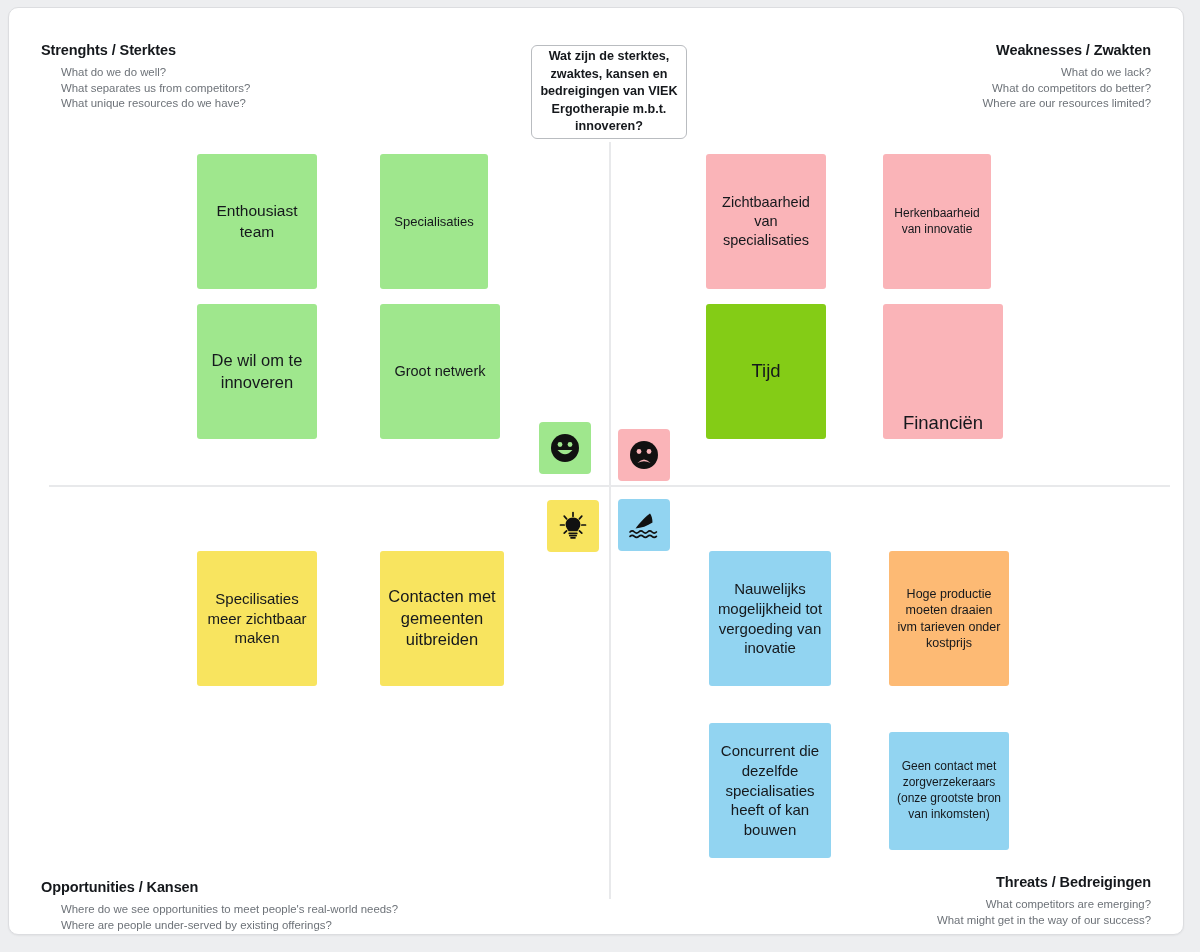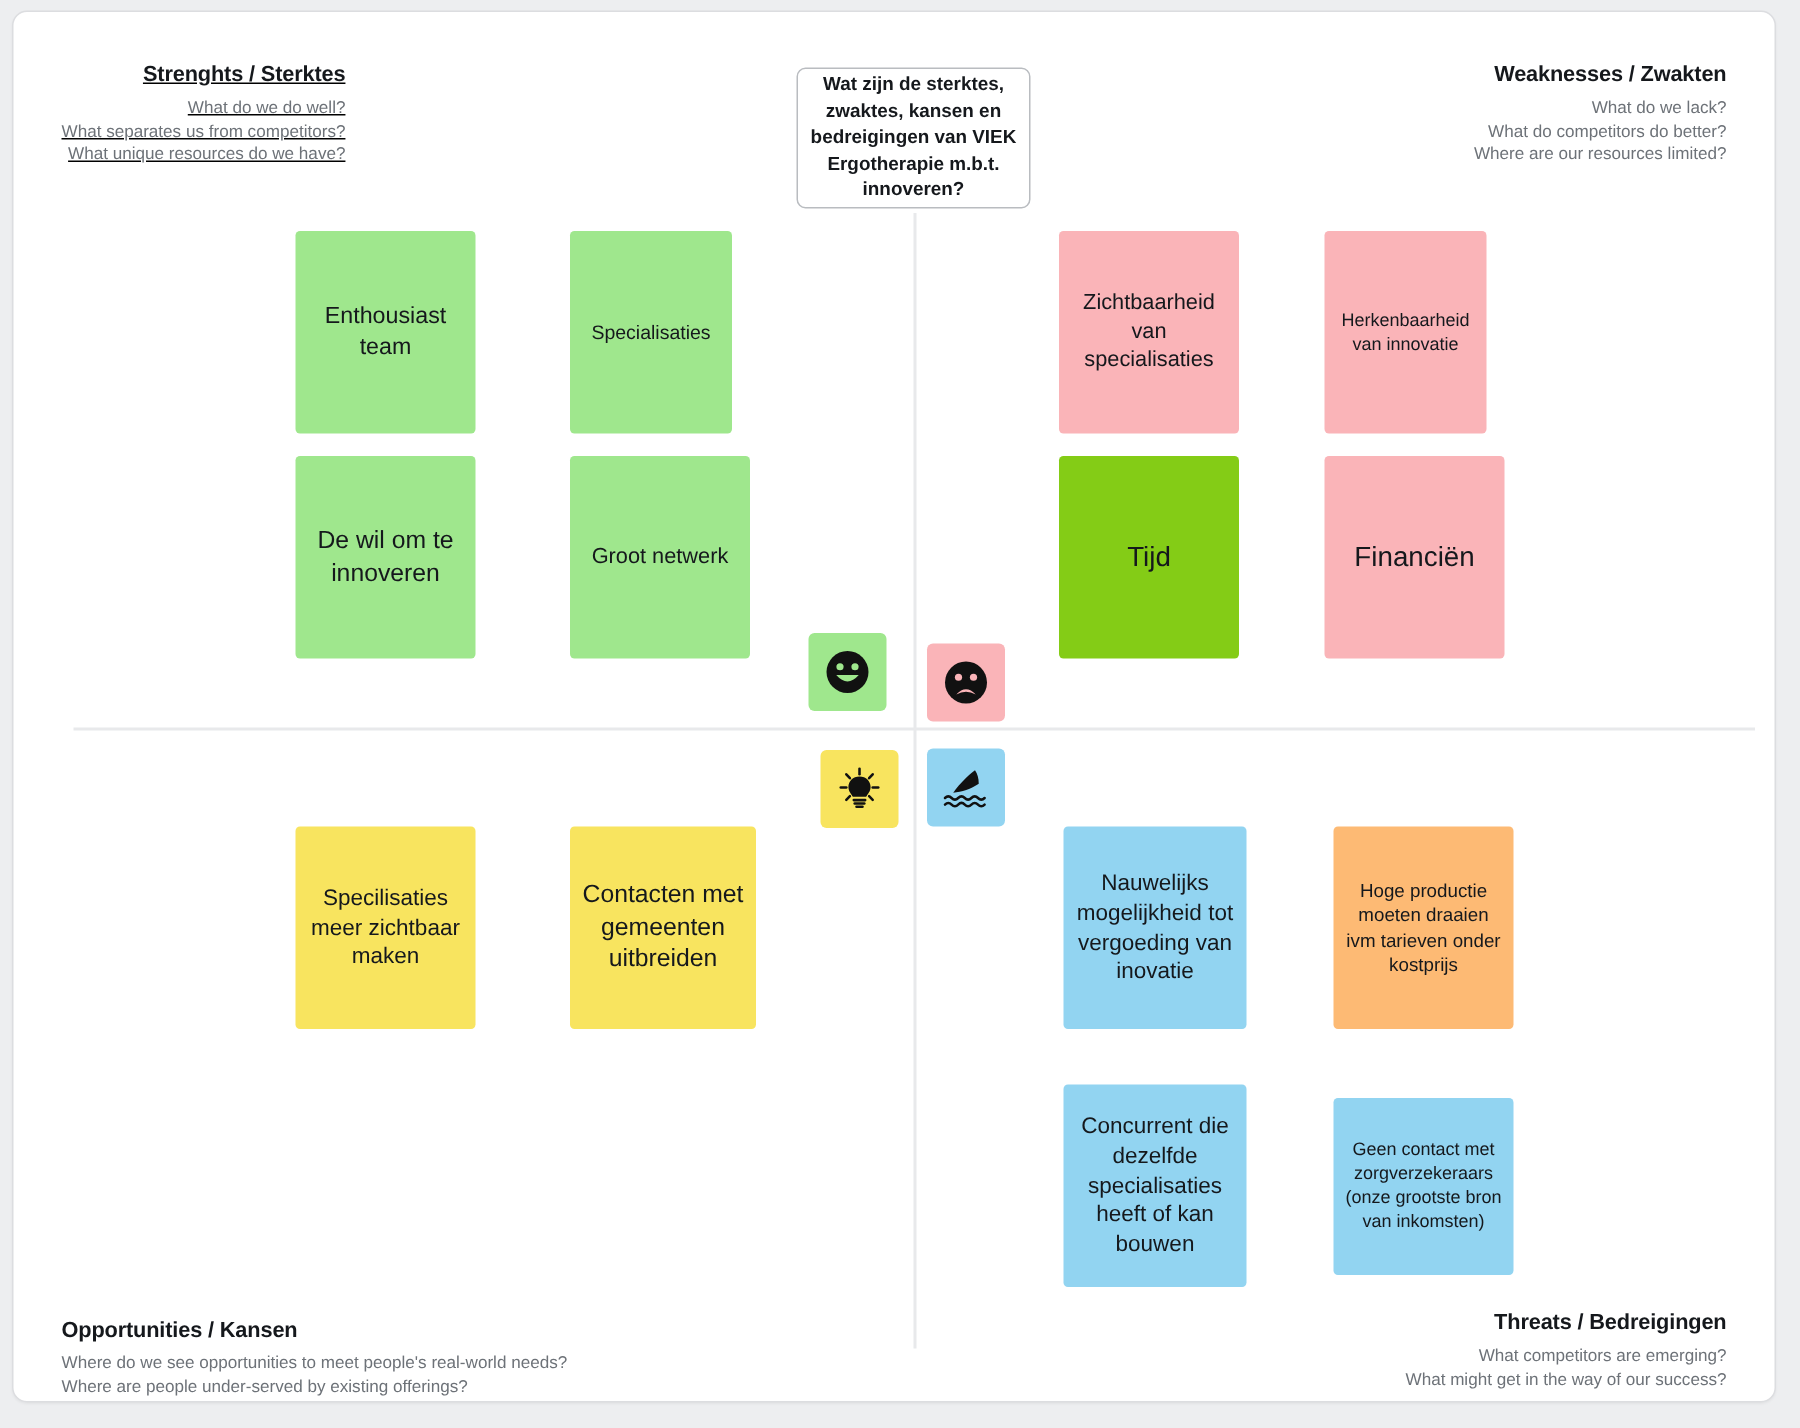"Strenghts / Sterktes" .head-tl { text-align: right -> left; text-decoration: underline -> none }
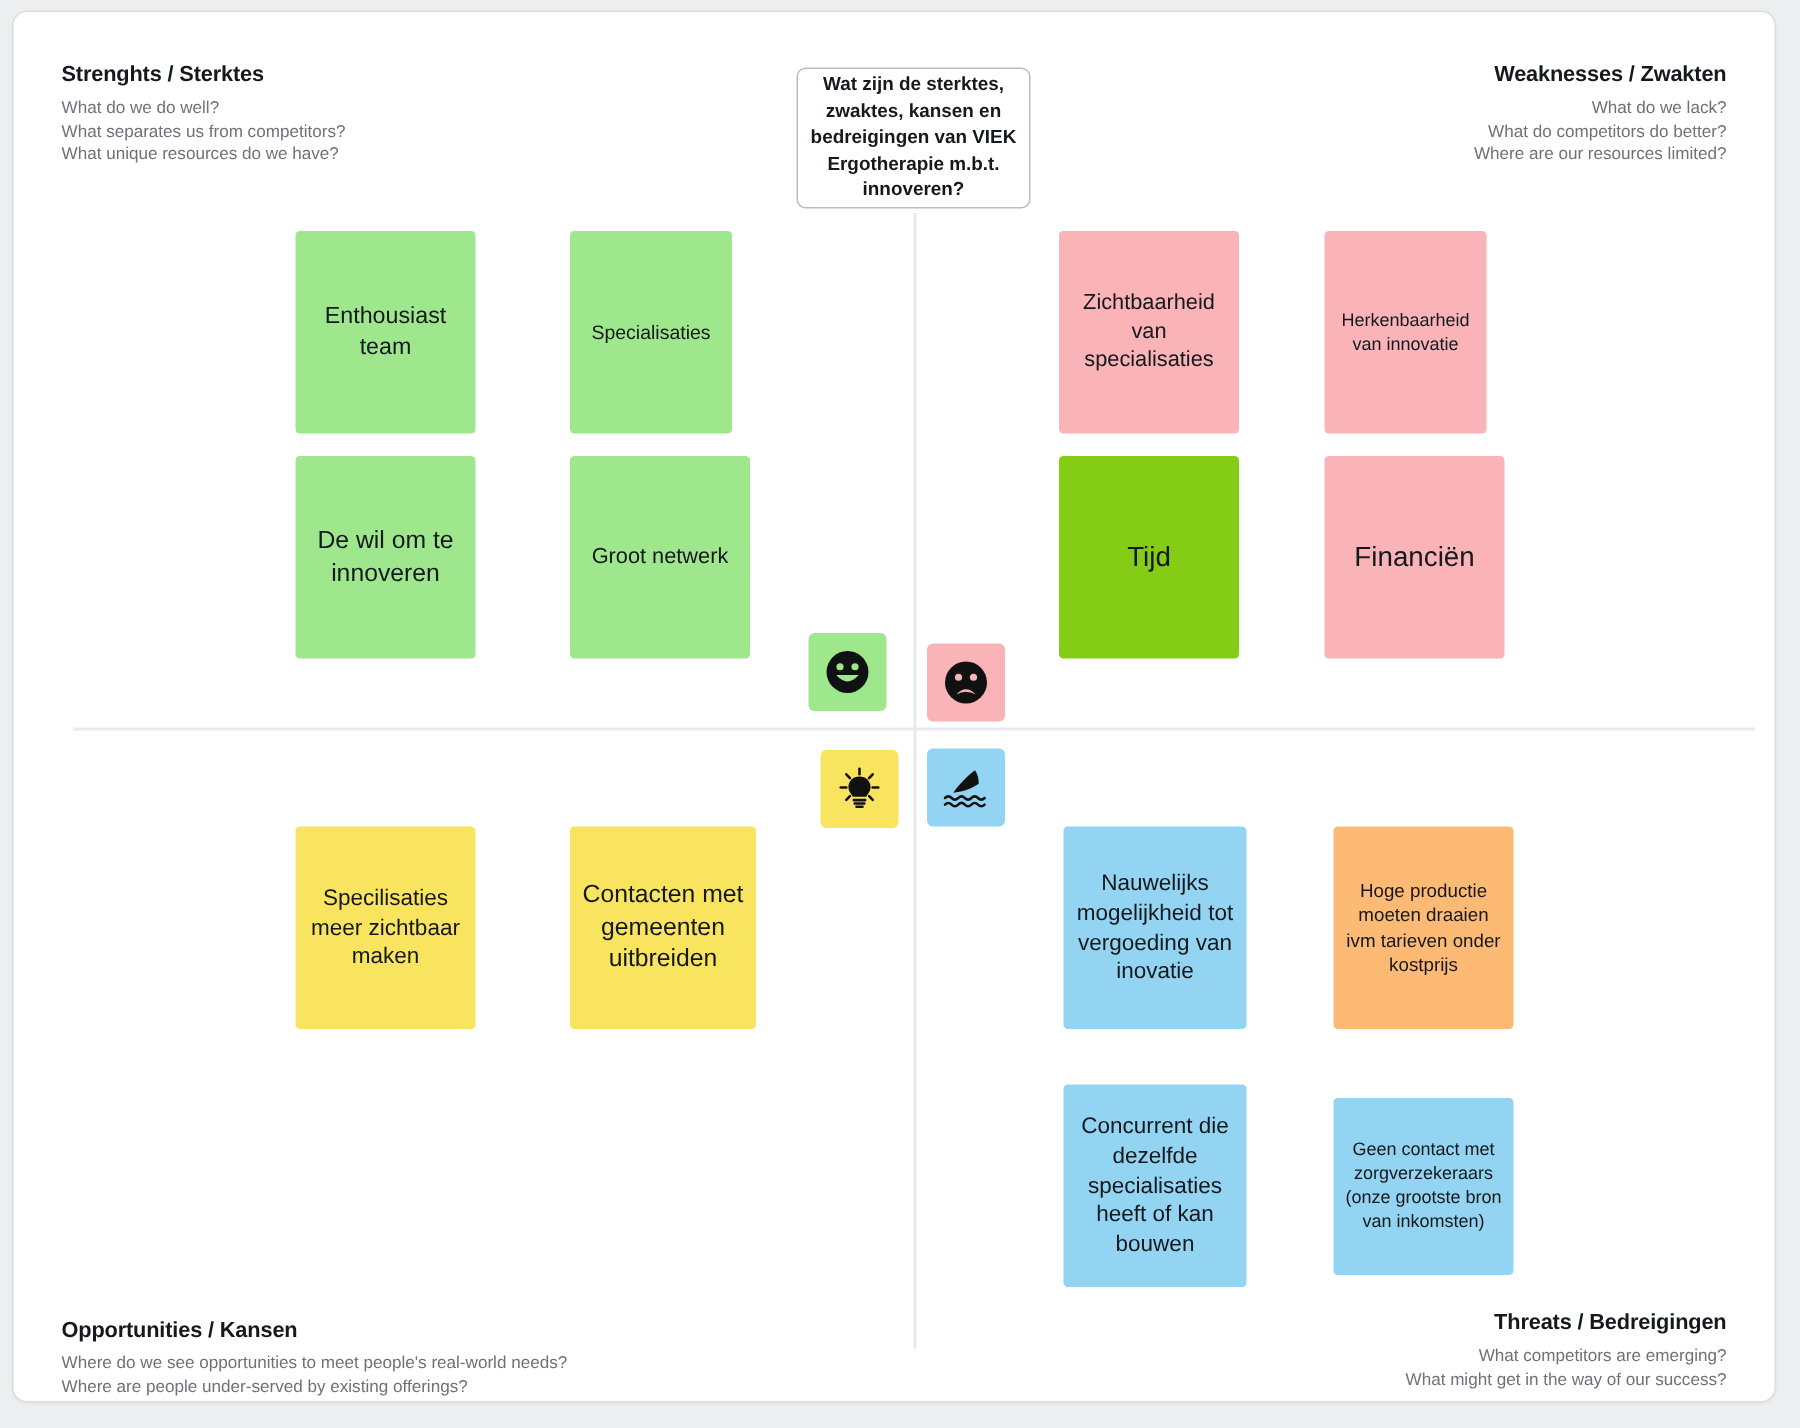"What do we do well?" .quad-head .q { margin-left: none -> 20px }
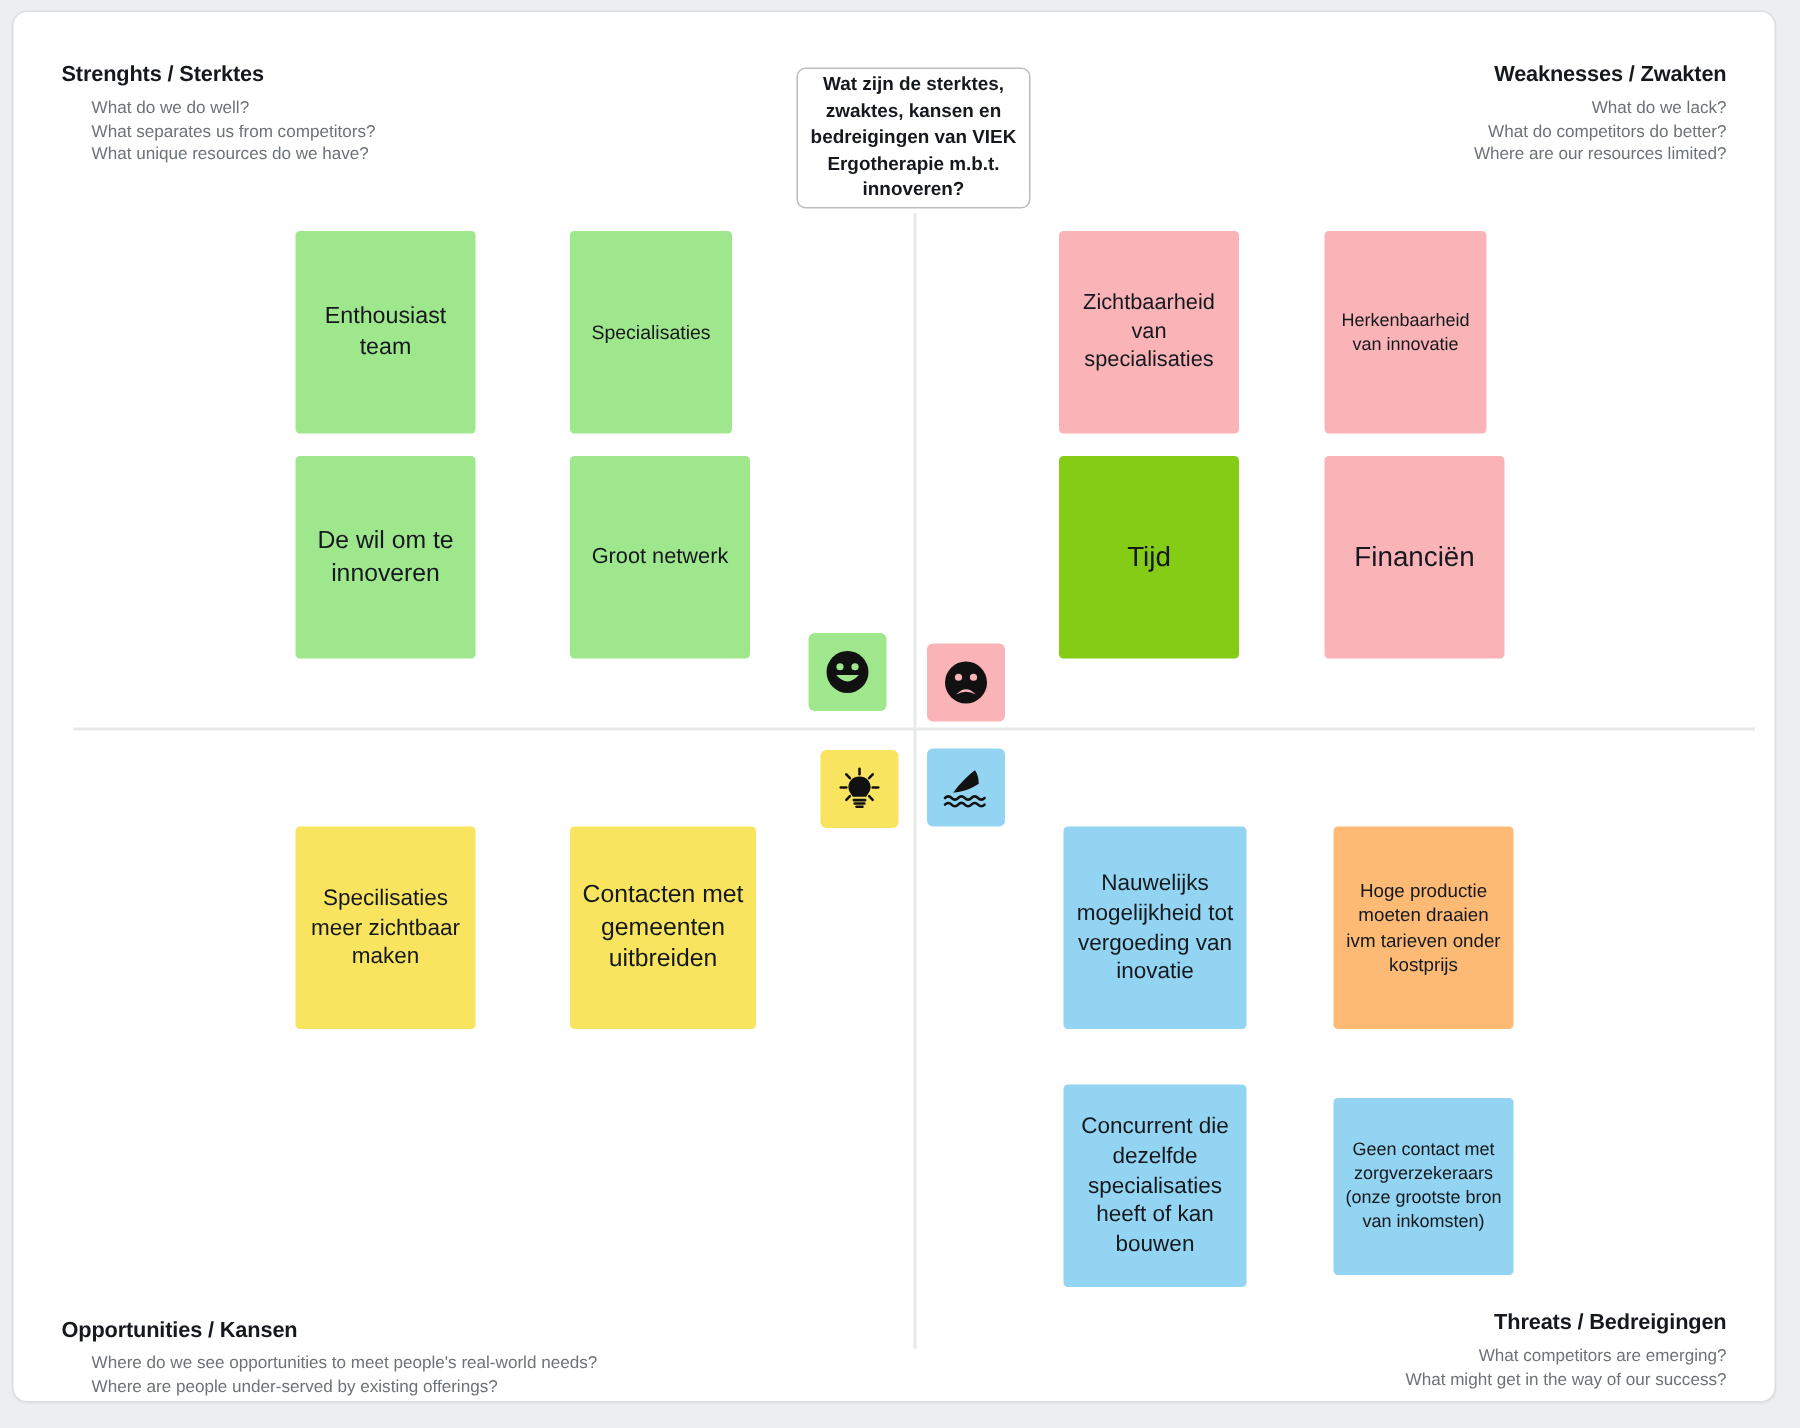"Financiën" div.note { align-items: none -> flex-end }
